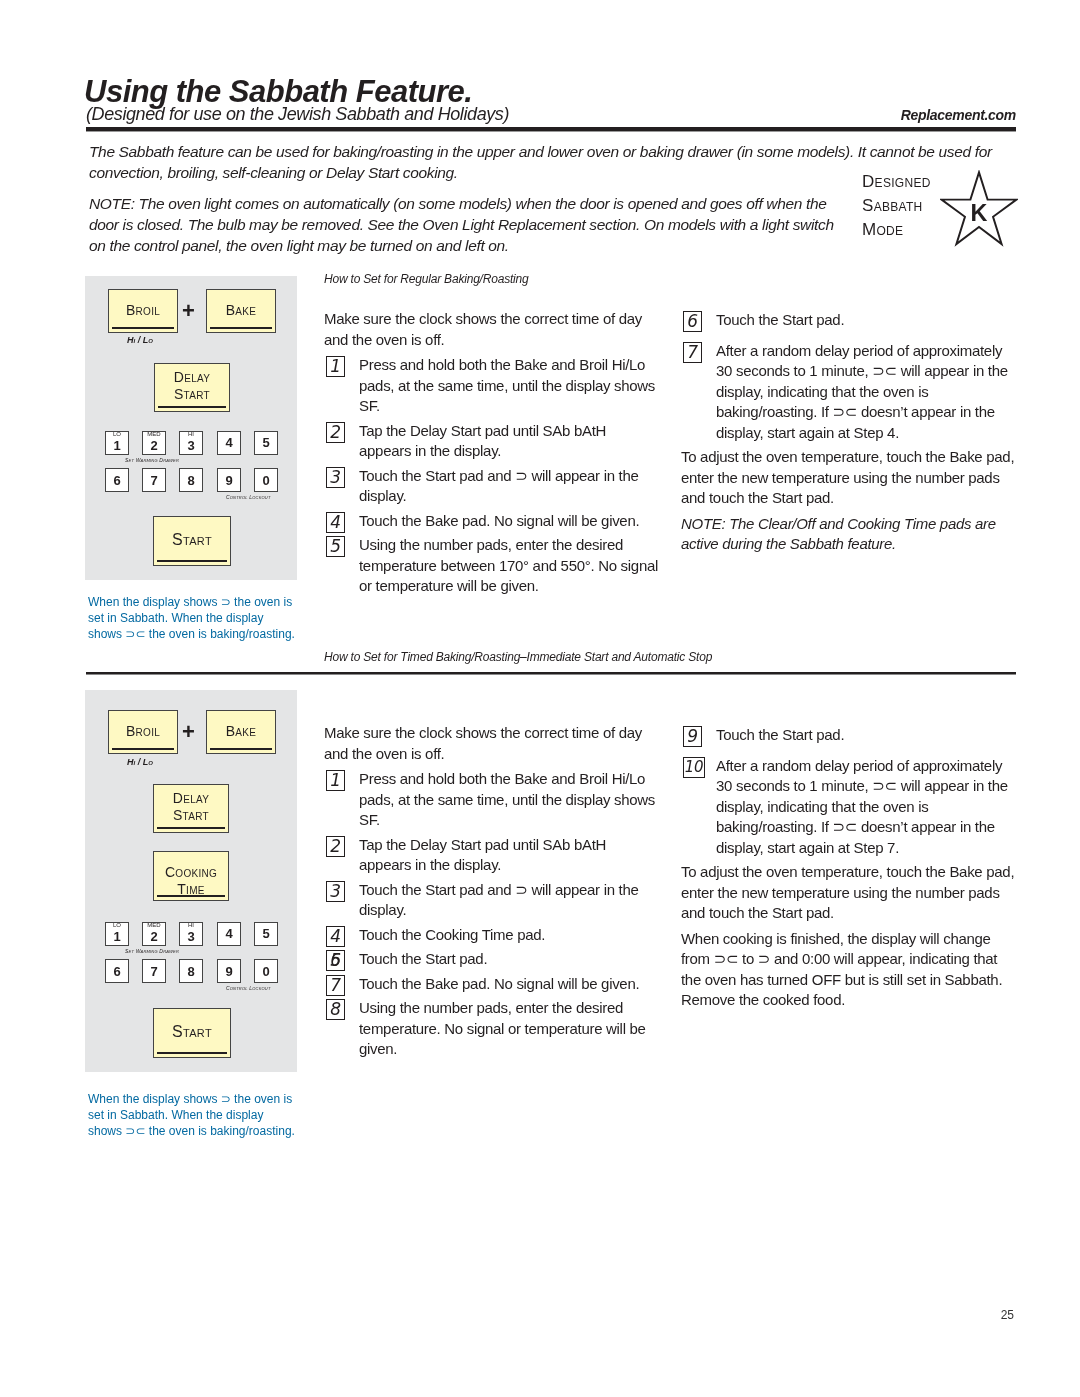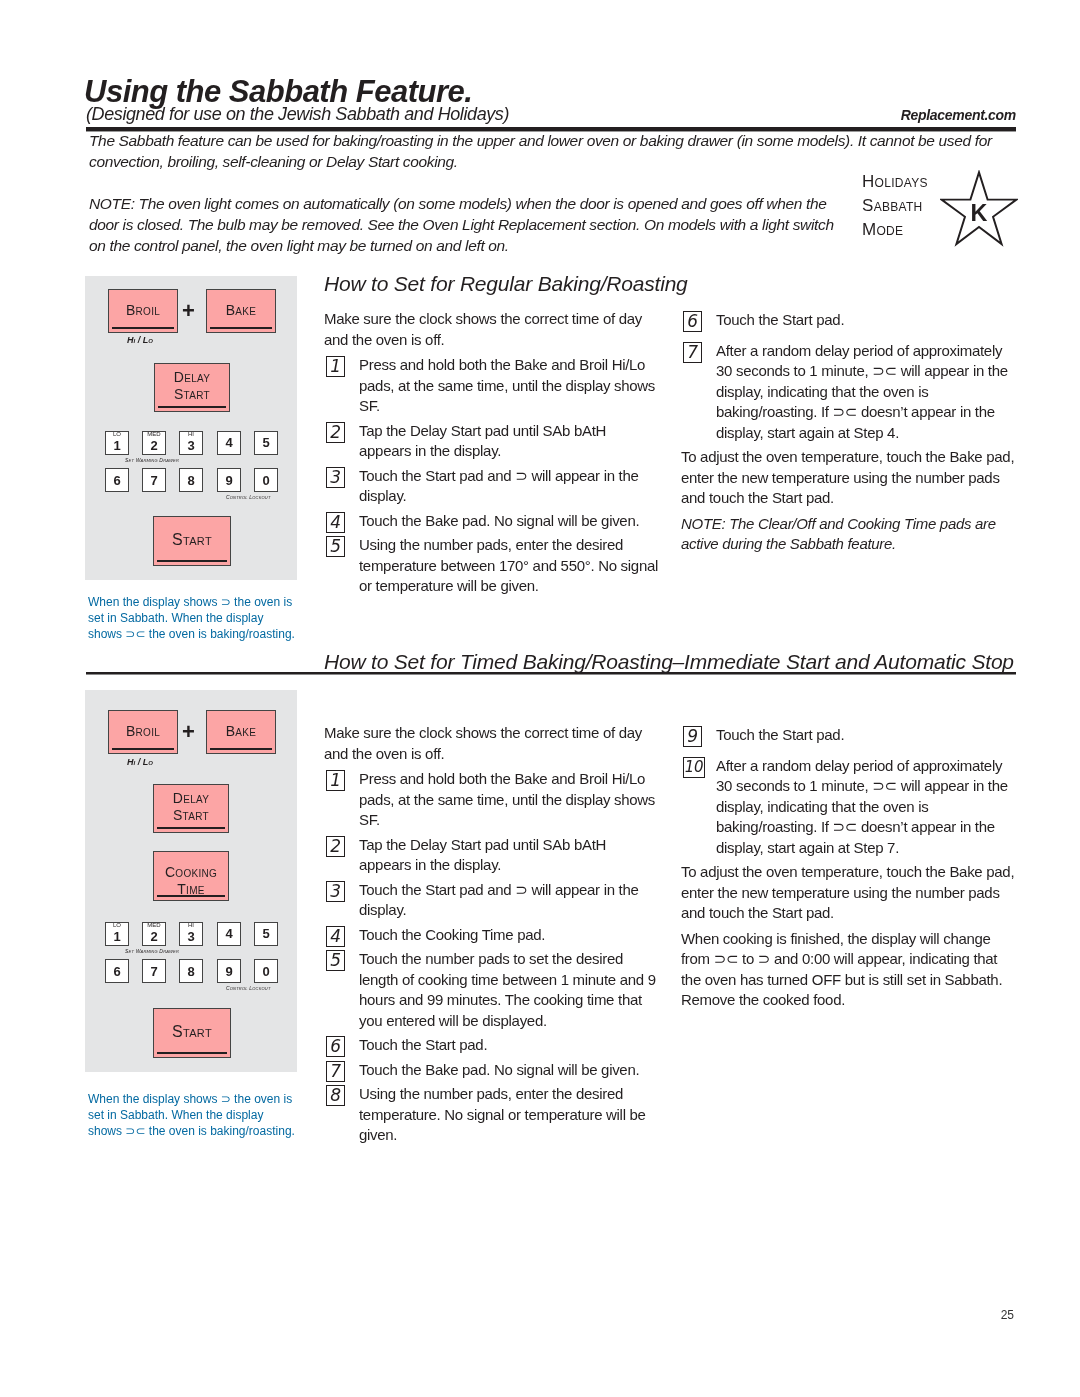"The Sabbath feature can be" #intro1 { top: 130px -> 141px }
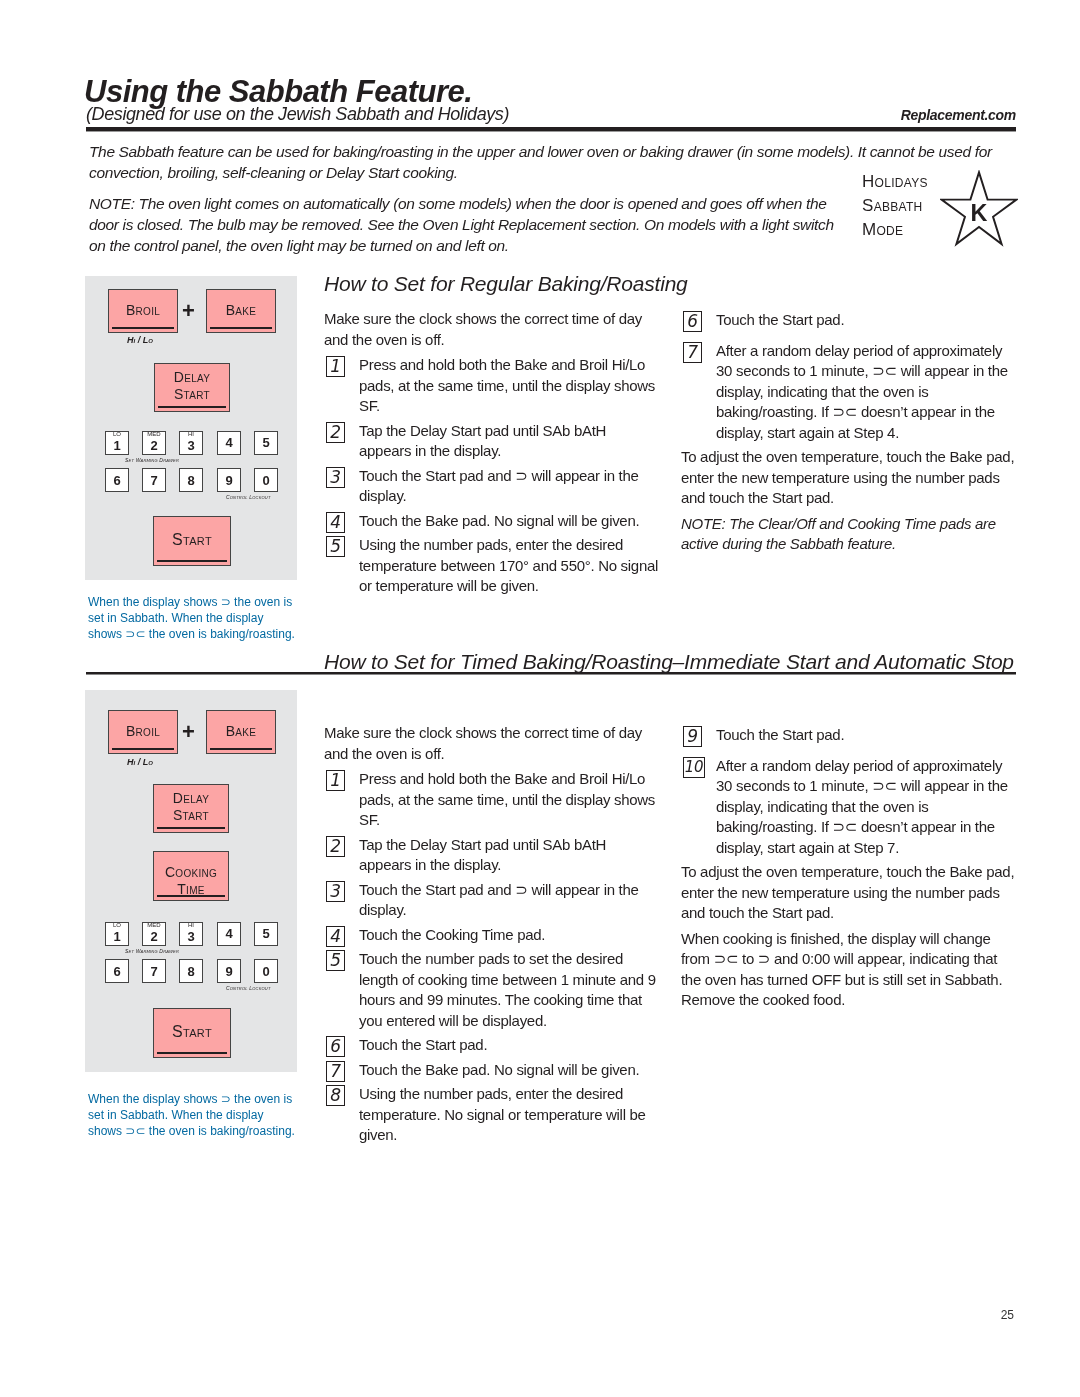"Holidays" div { text: Holidays -> Designed }
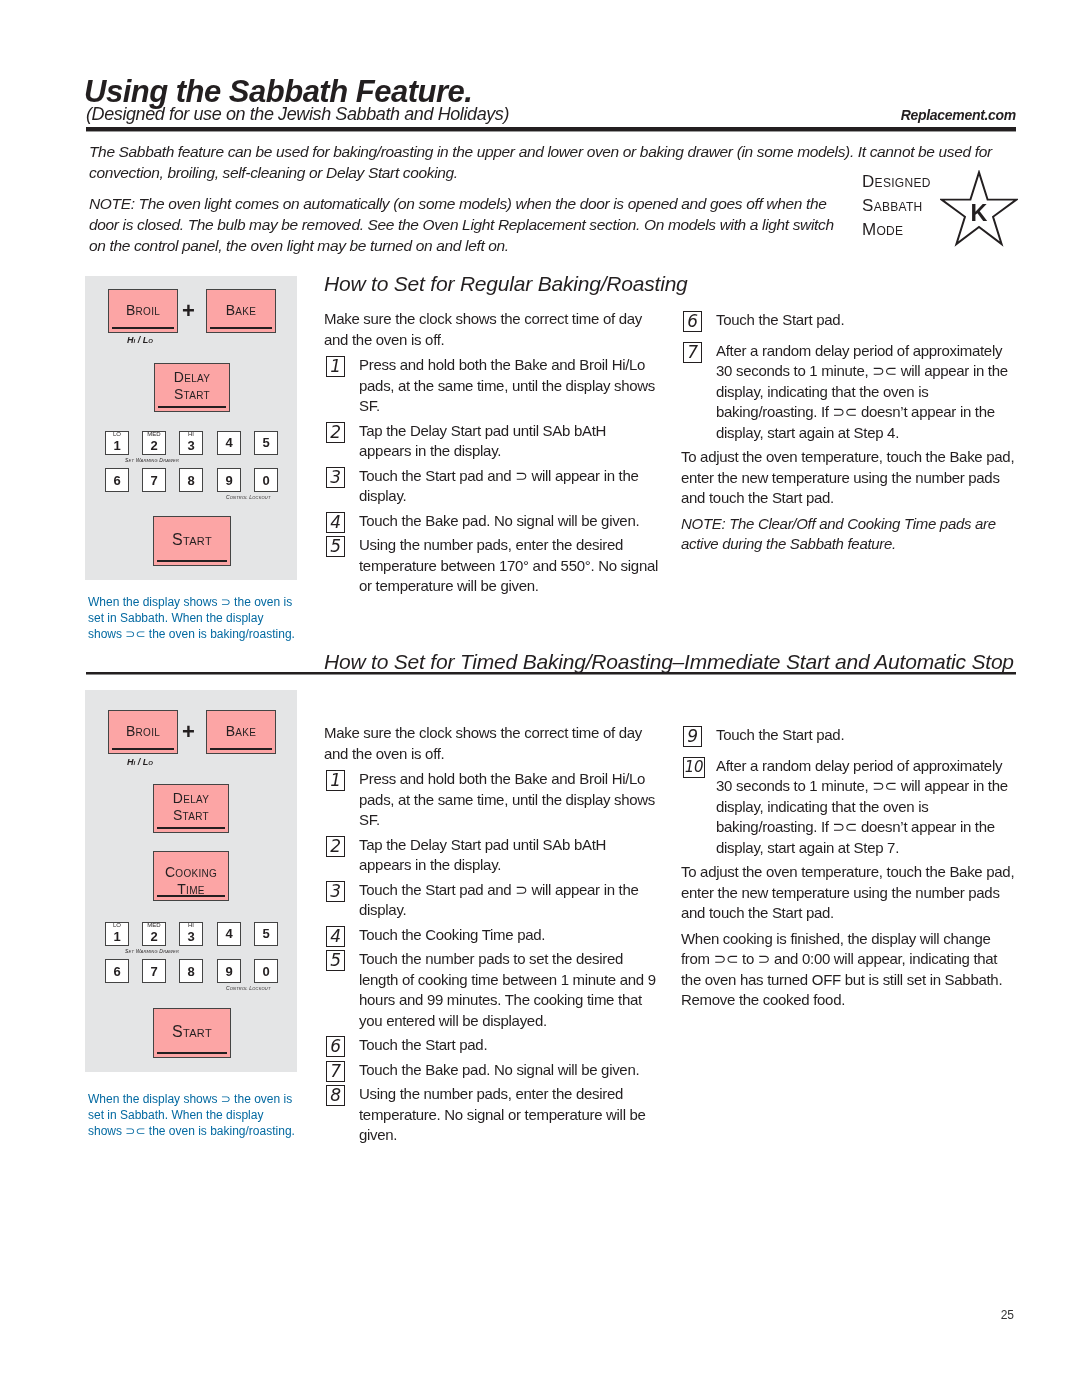"How to Set for Regular" .sec-h { font-size: 21px -> 12px }
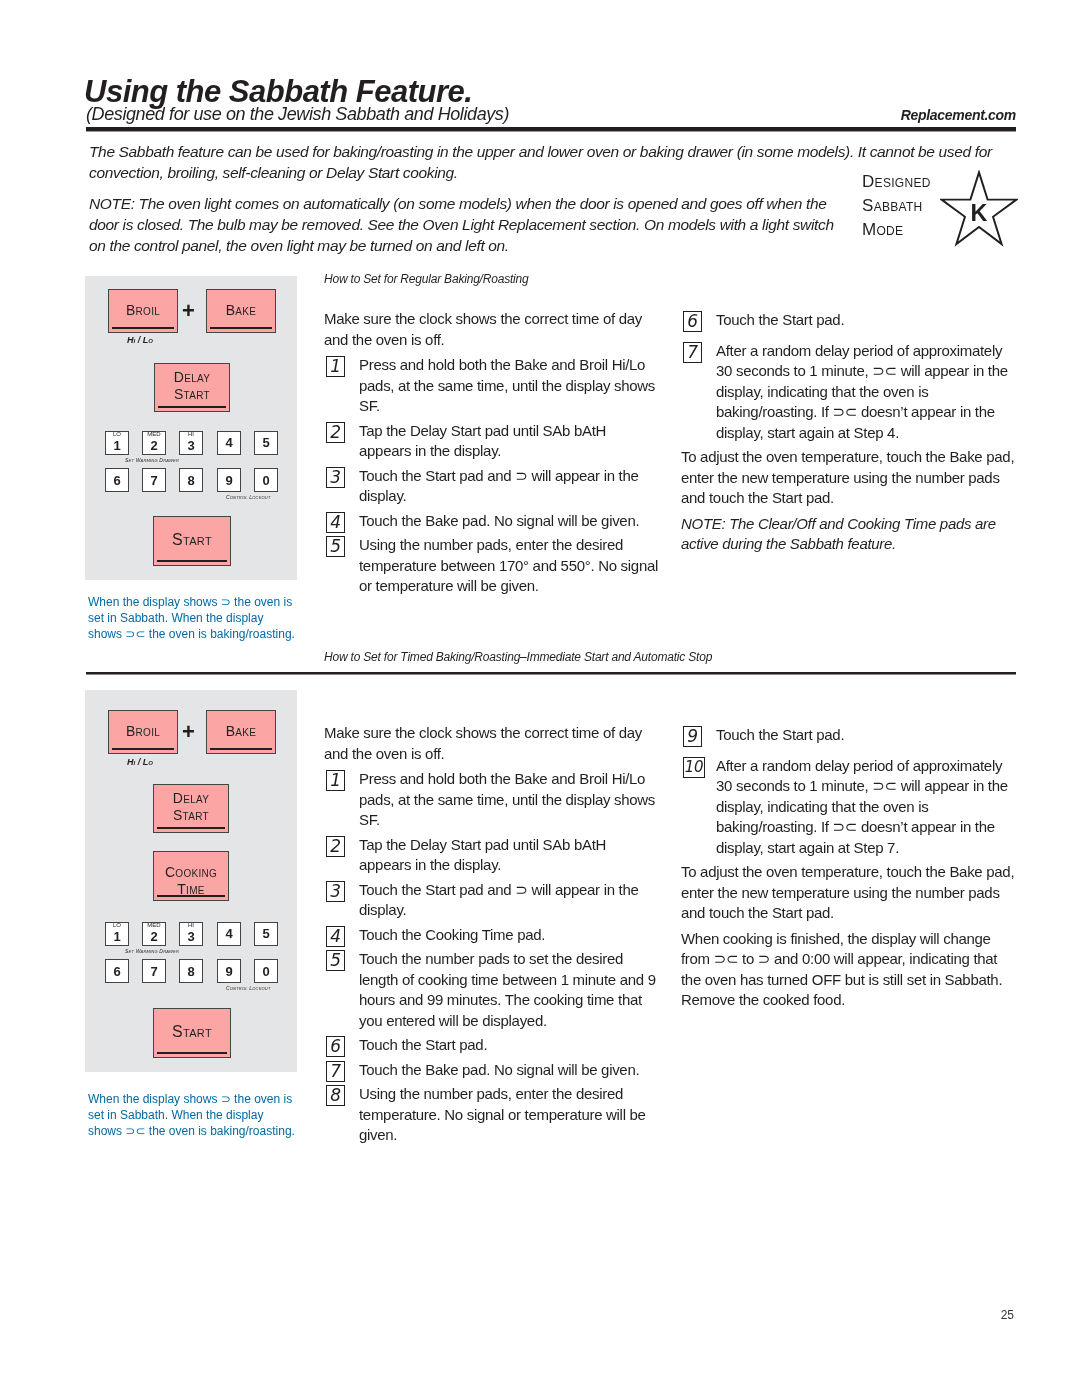"Broil" .pad { background: #fca5a5 -> #fef9c3 }
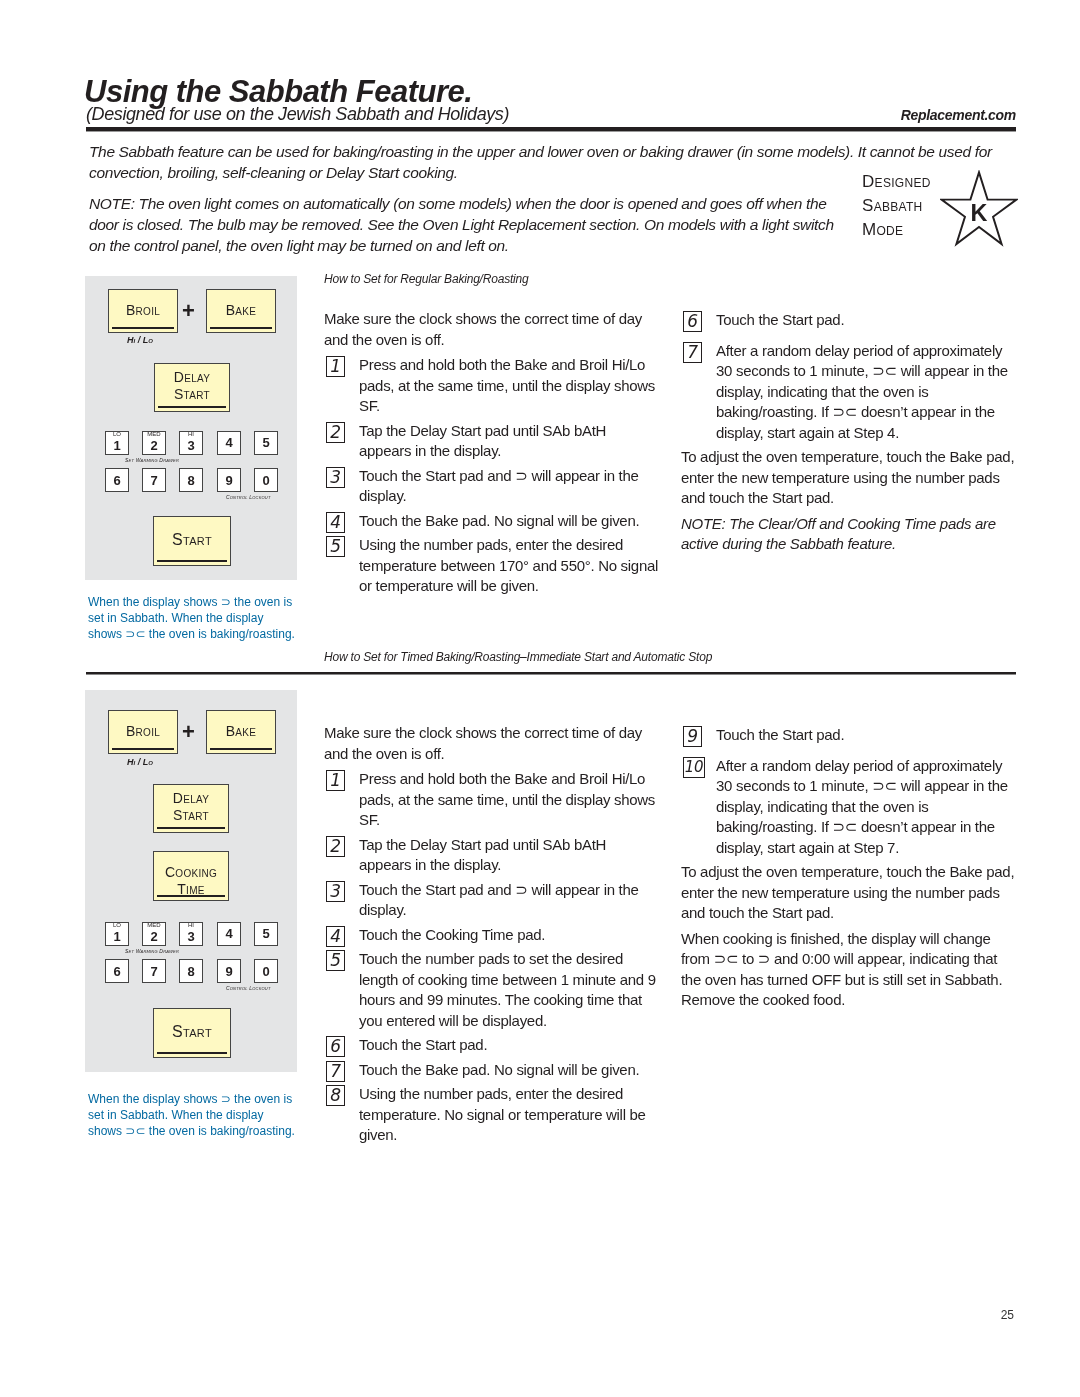"Touch the number pads to" span { html: <span>Touch the number pads to set the desired length of cooking time between 1 minute and 9 hours and 99 minutes. The cooking time that you entered will be displayed.</span> -> none }
